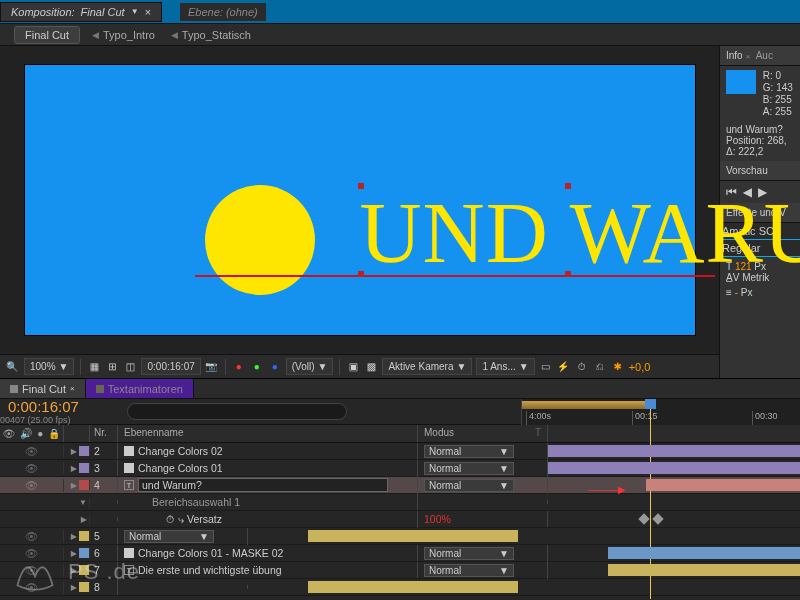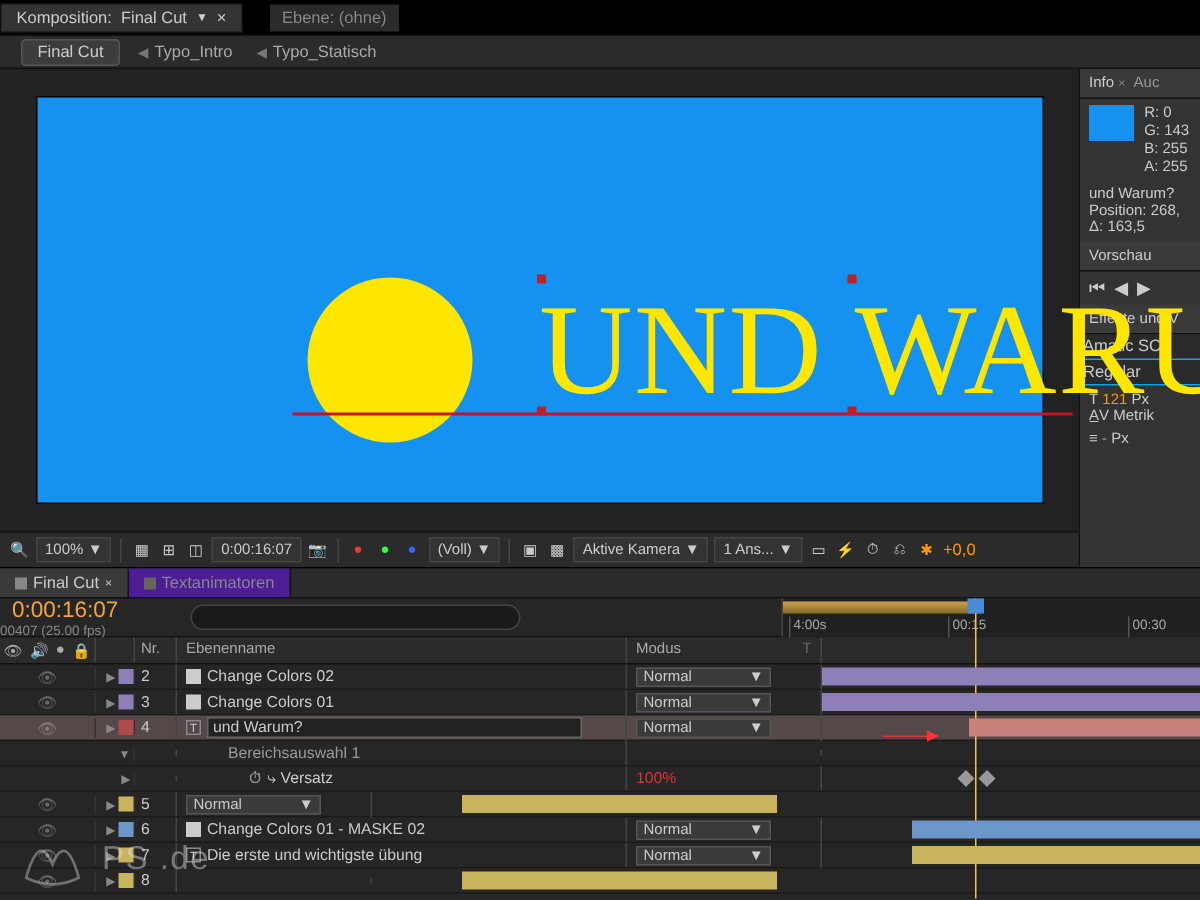"Komposition:" .top-tabs { background: #000000 -> #0369a1; font-style: none -> italic }
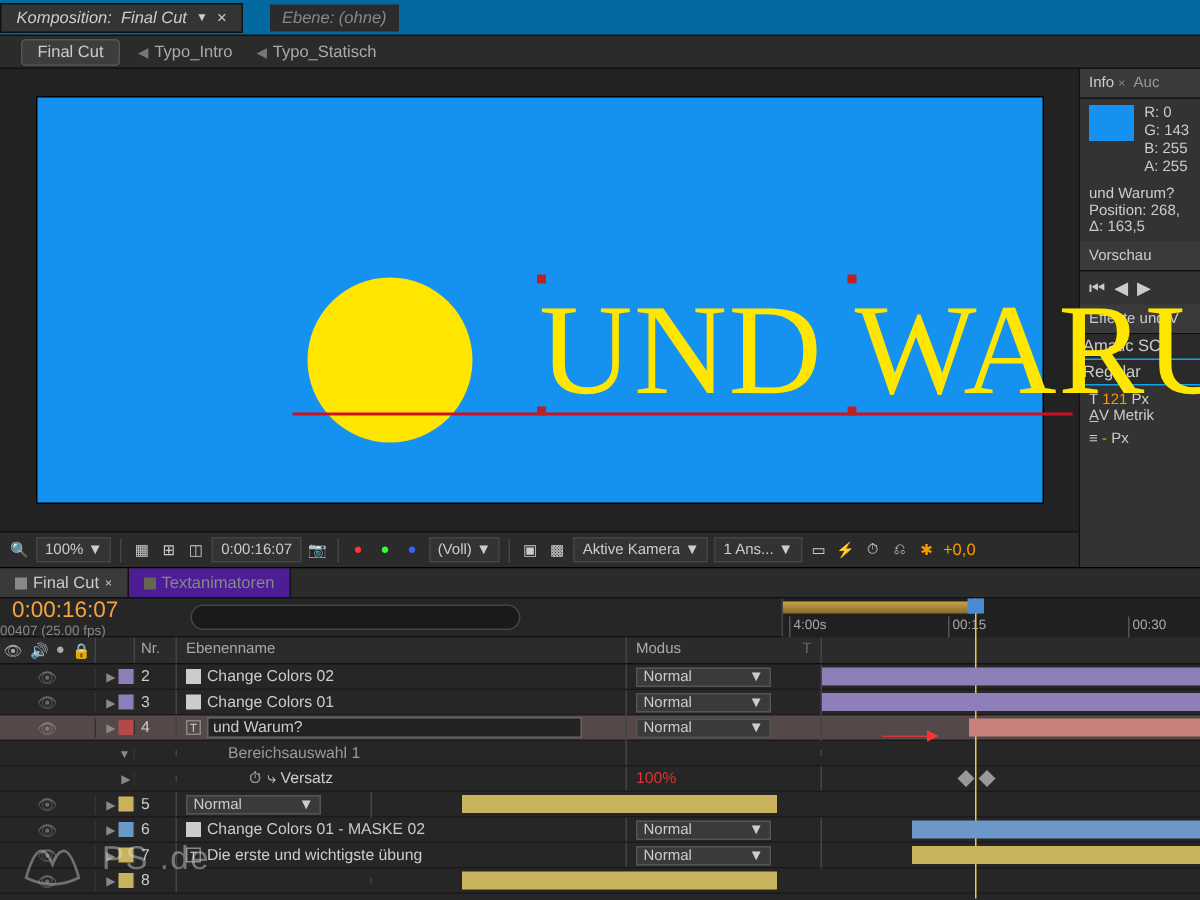"163,5" span { text: 163,5 -> 222,2 }
